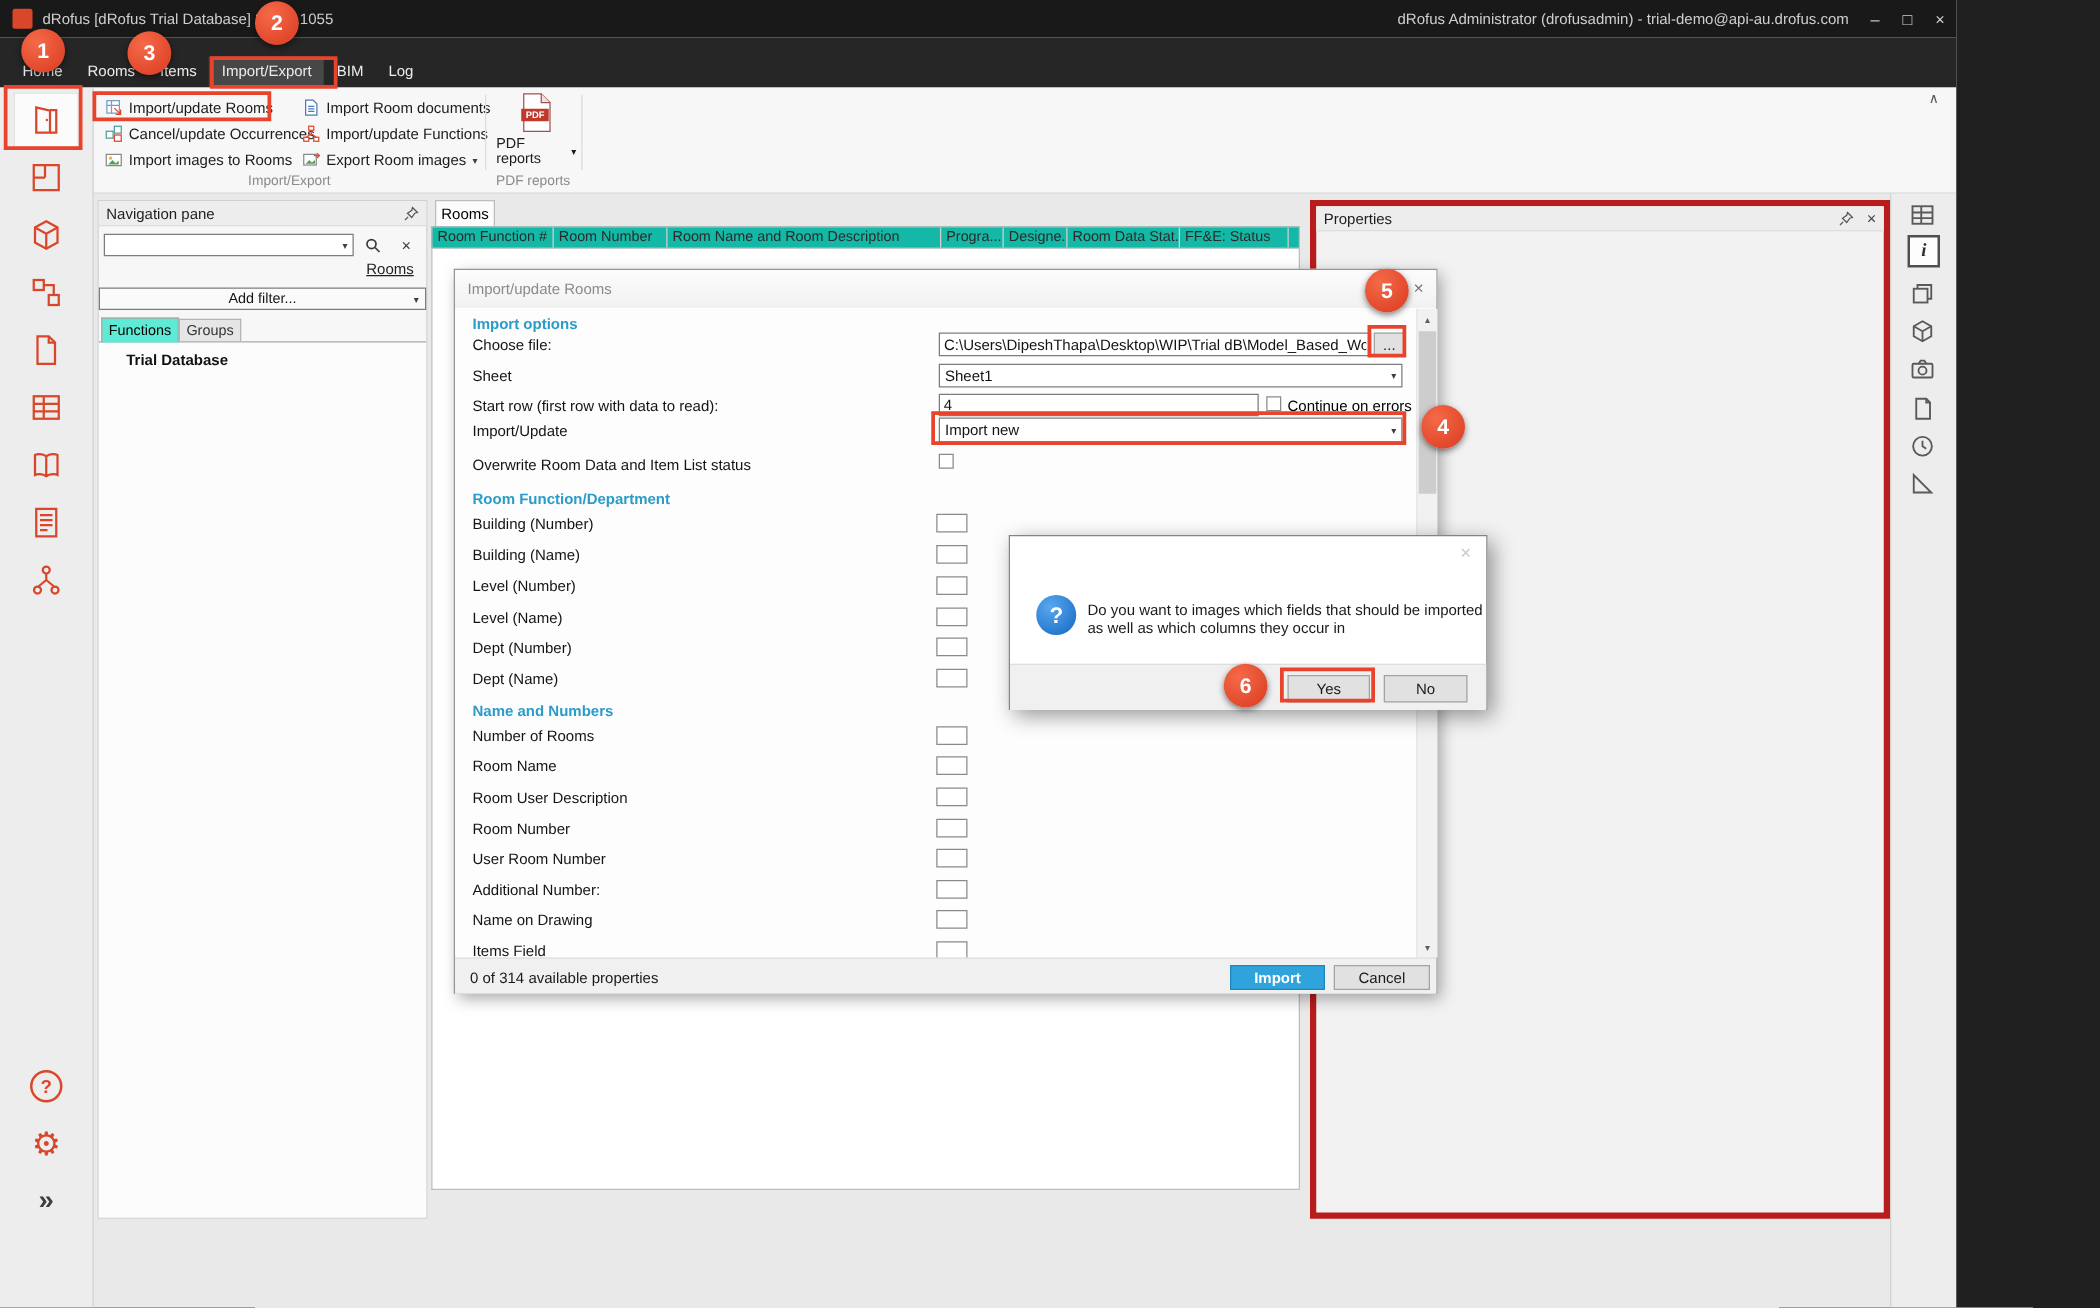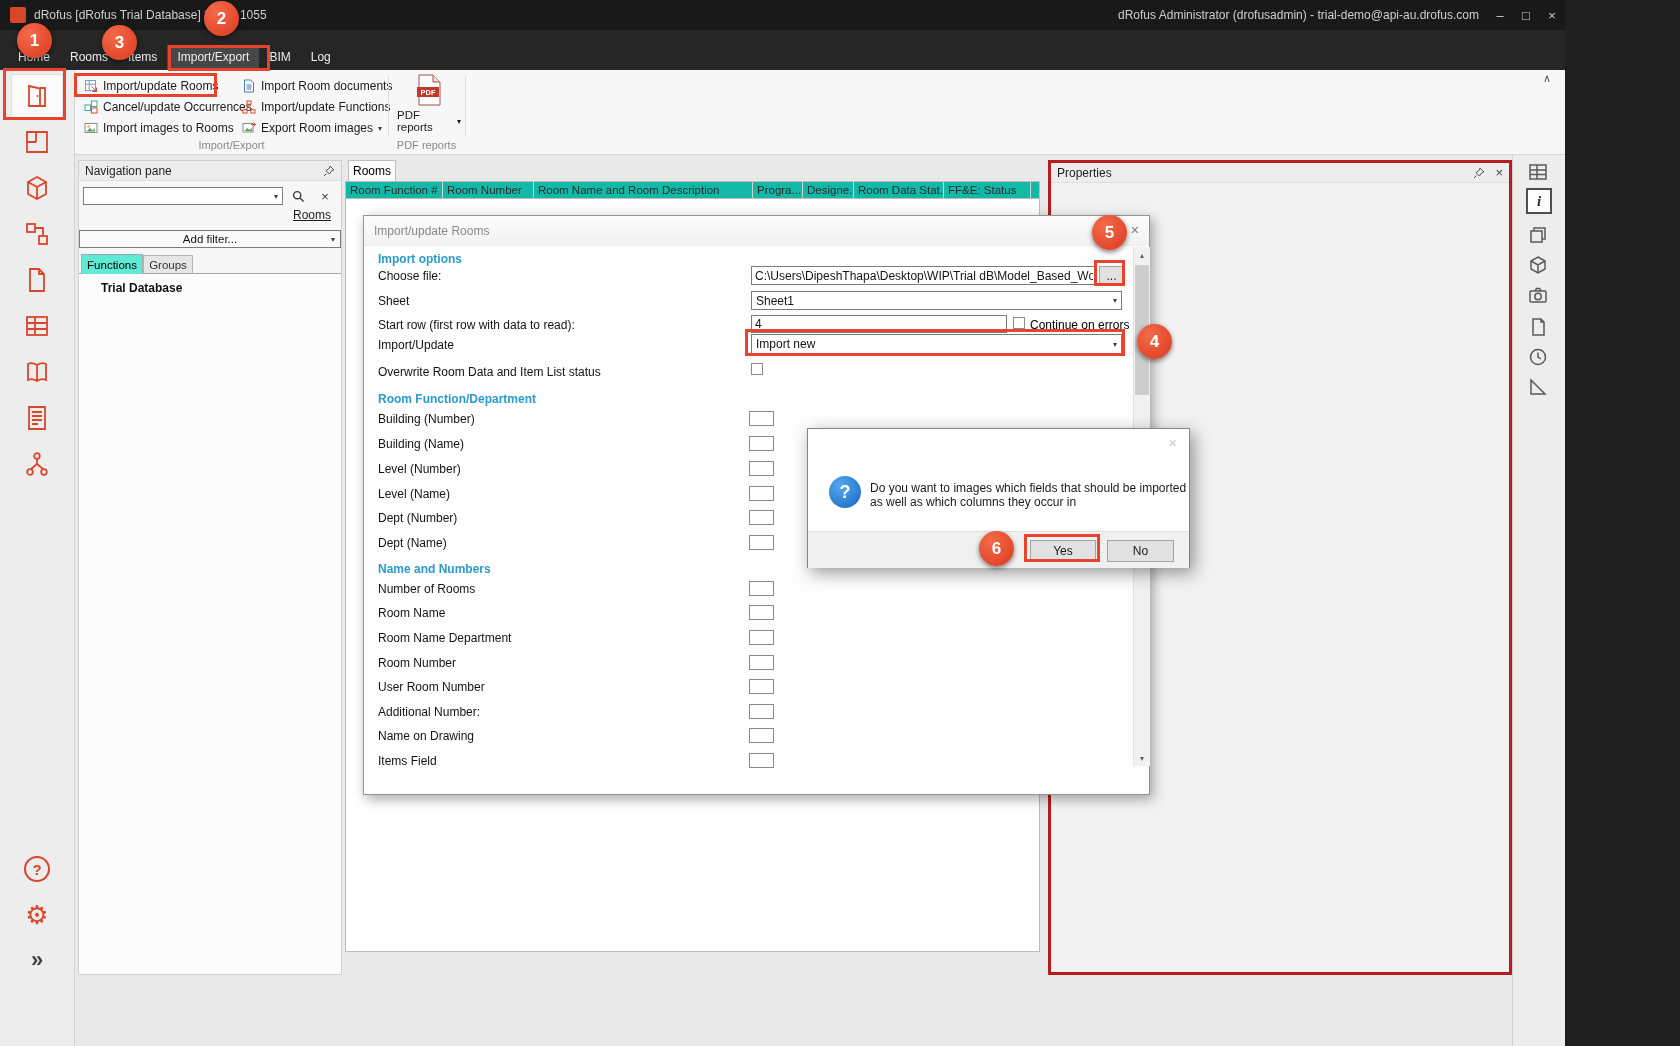"Properties" div.abs { border: 3px solid #b91c1c -> 5px solid #b91c1c }
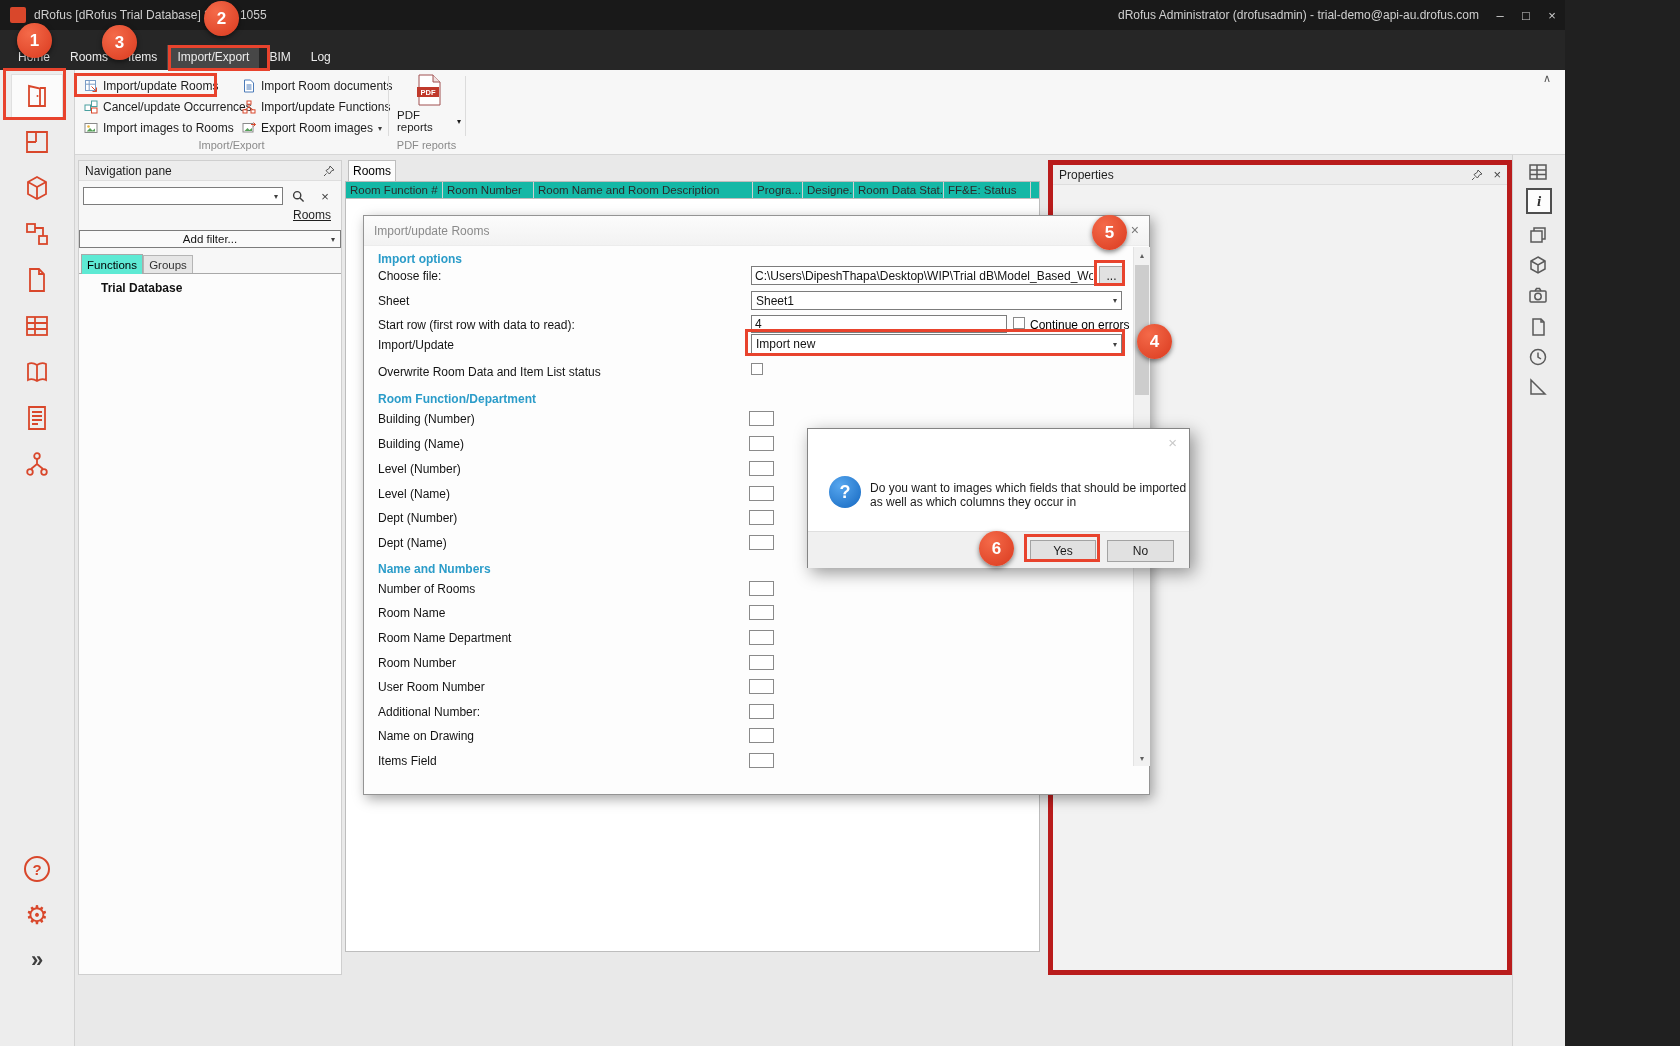"Room Name Department" div.dl { text: Name Department -> User Description }
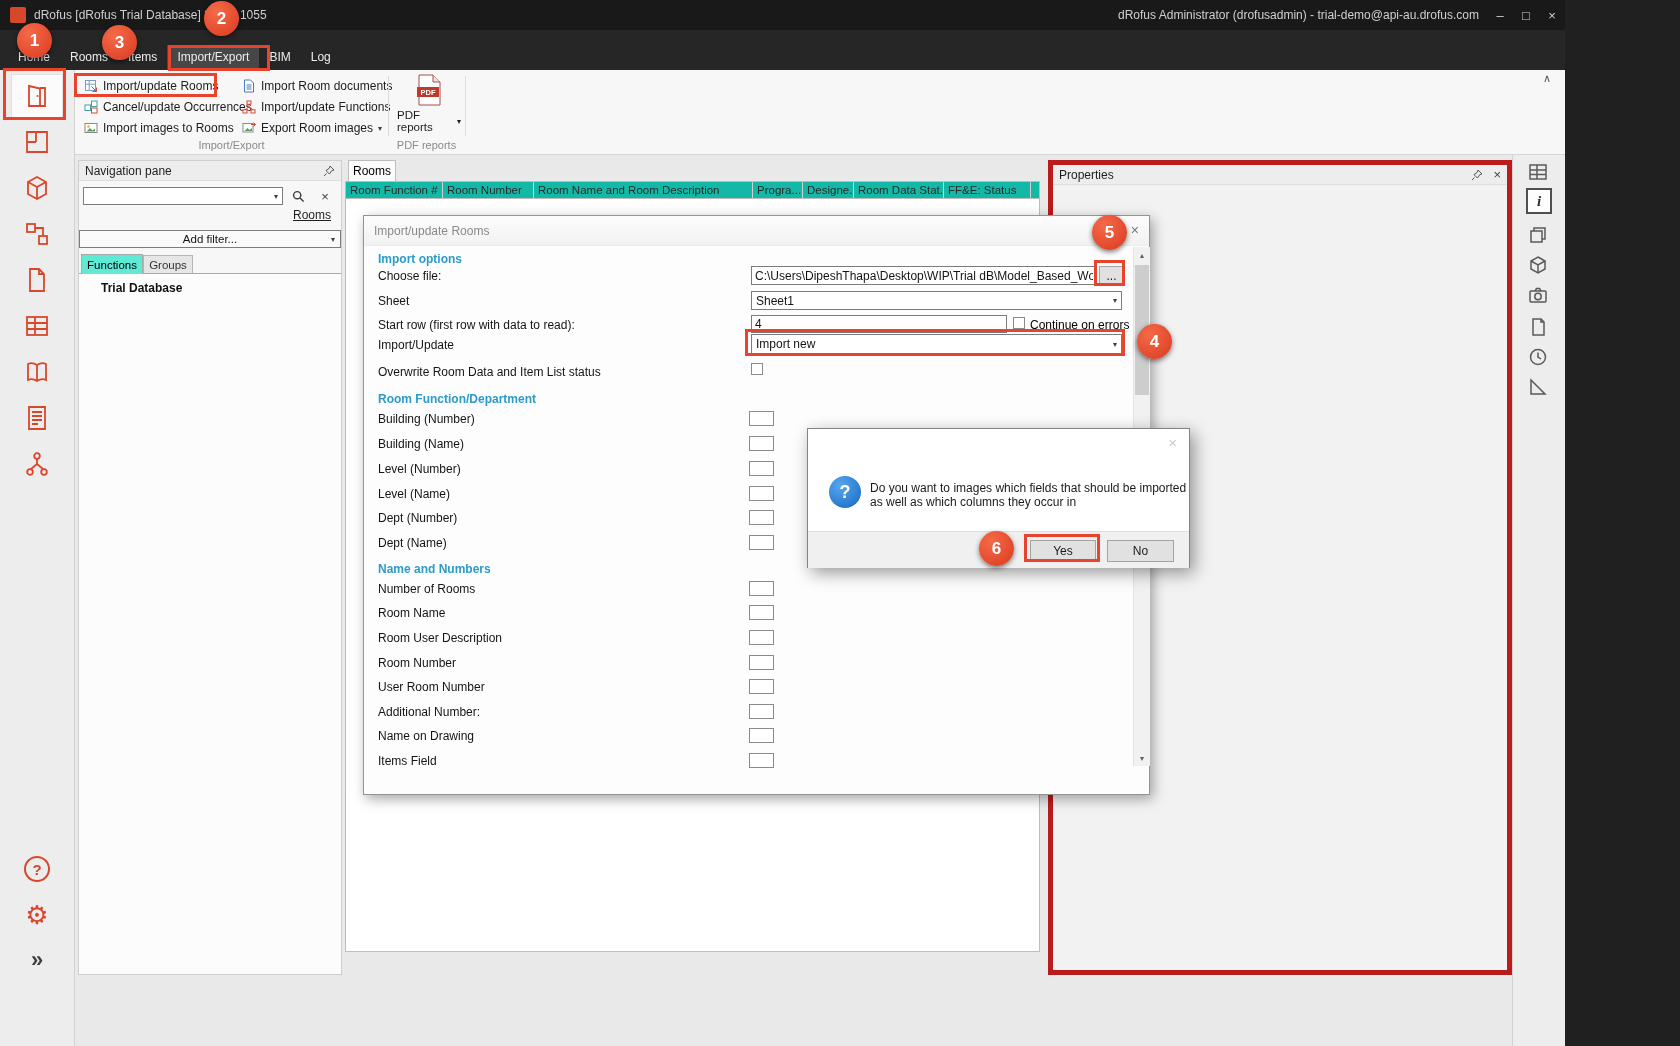"0 of 314 available properties" div.abs { html: none -> <div> <span>0 of 314 available properties</span> <div> <span>Import</span> </div> <div> <span>Cancel</span> </div> </div> }
